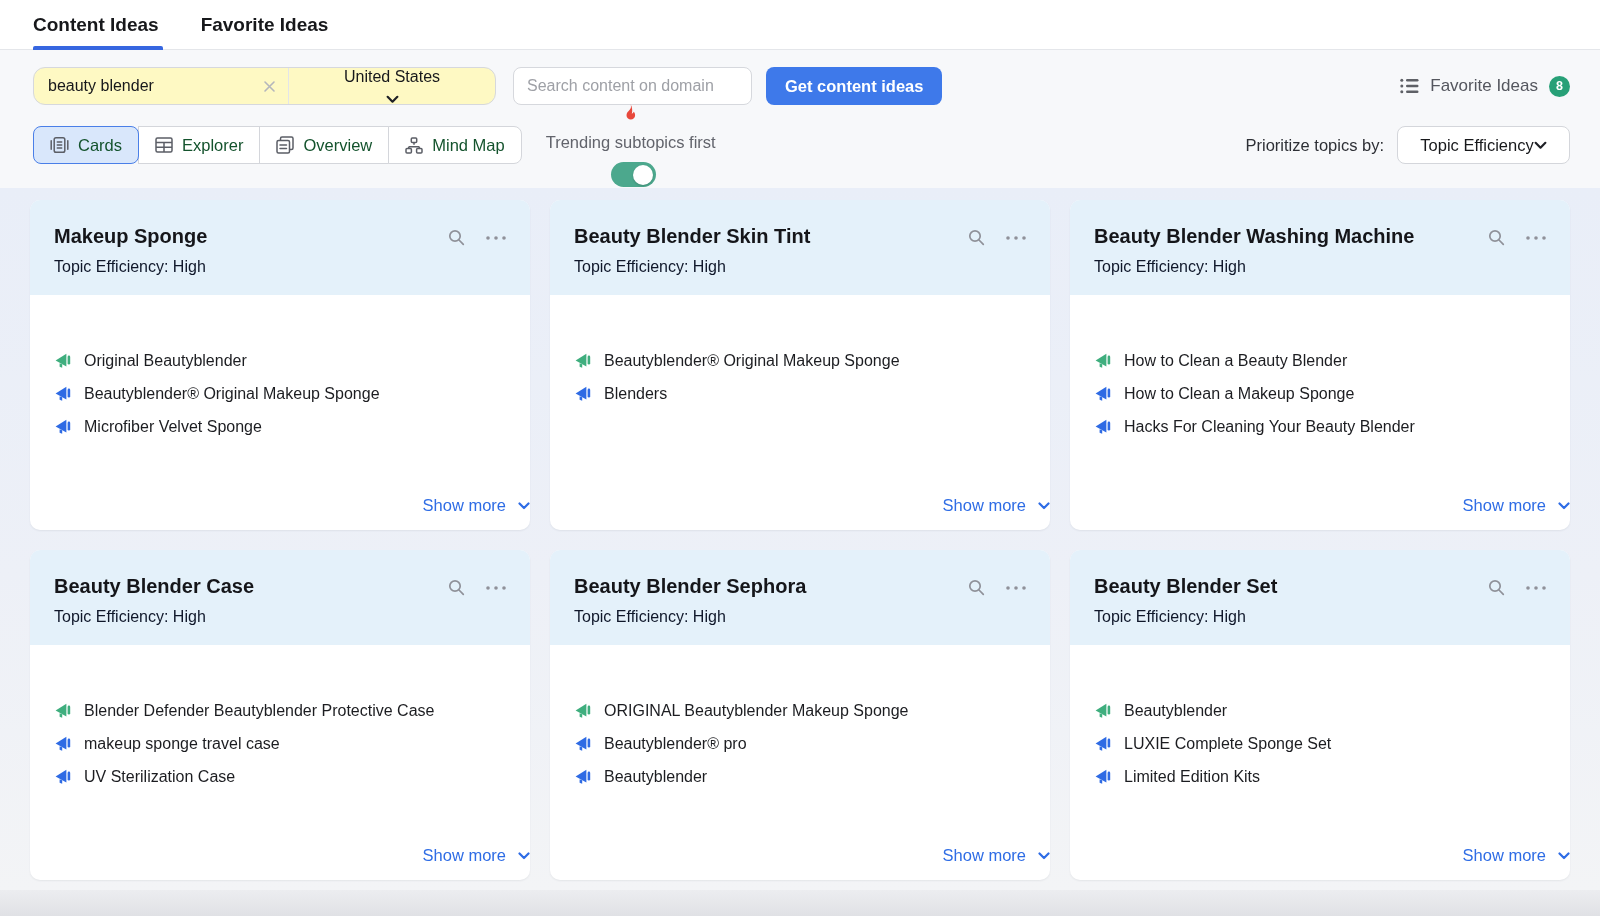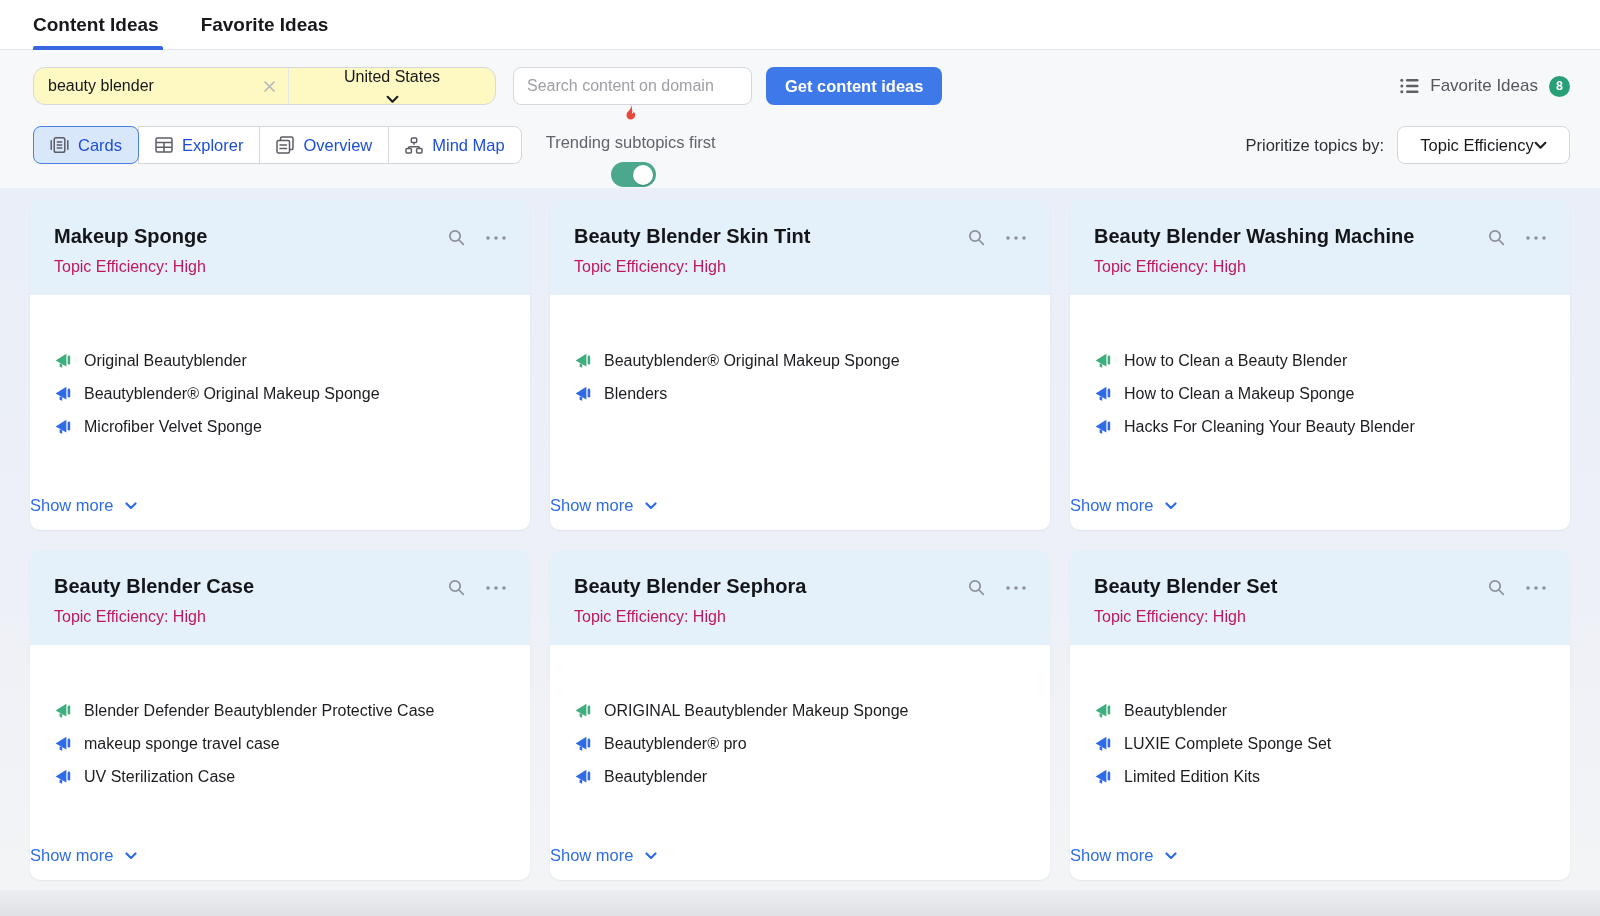"Cards" .seg-btn { color: #1d4ed8 -> #14532d }
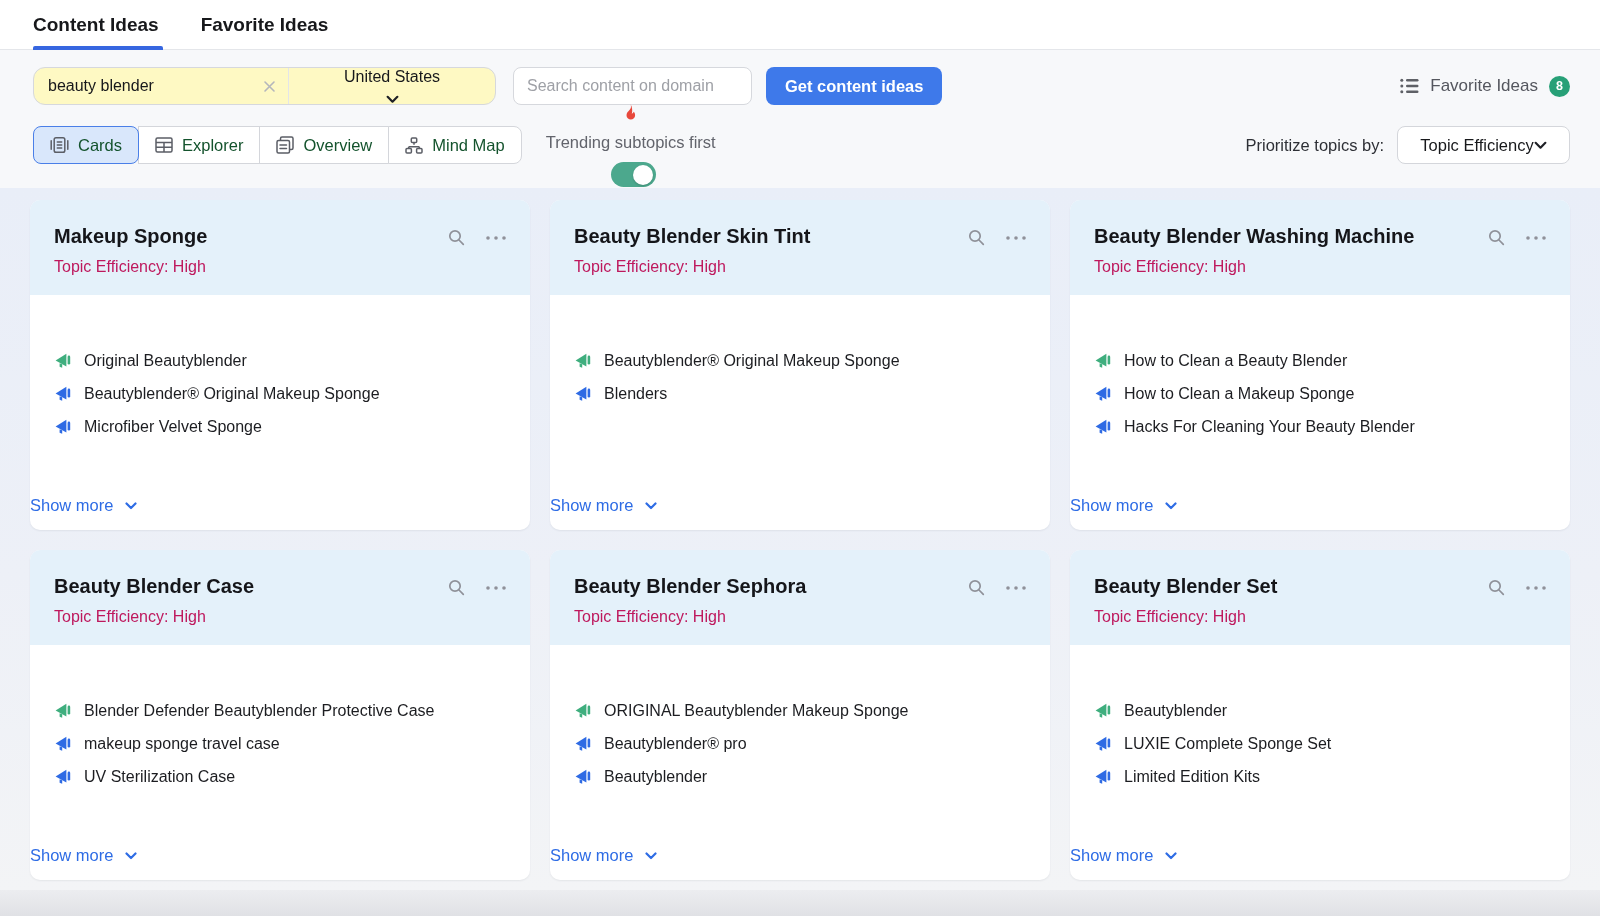"Topic Efficiency: High" .card-eff { color: #be185d -> #0f172a }
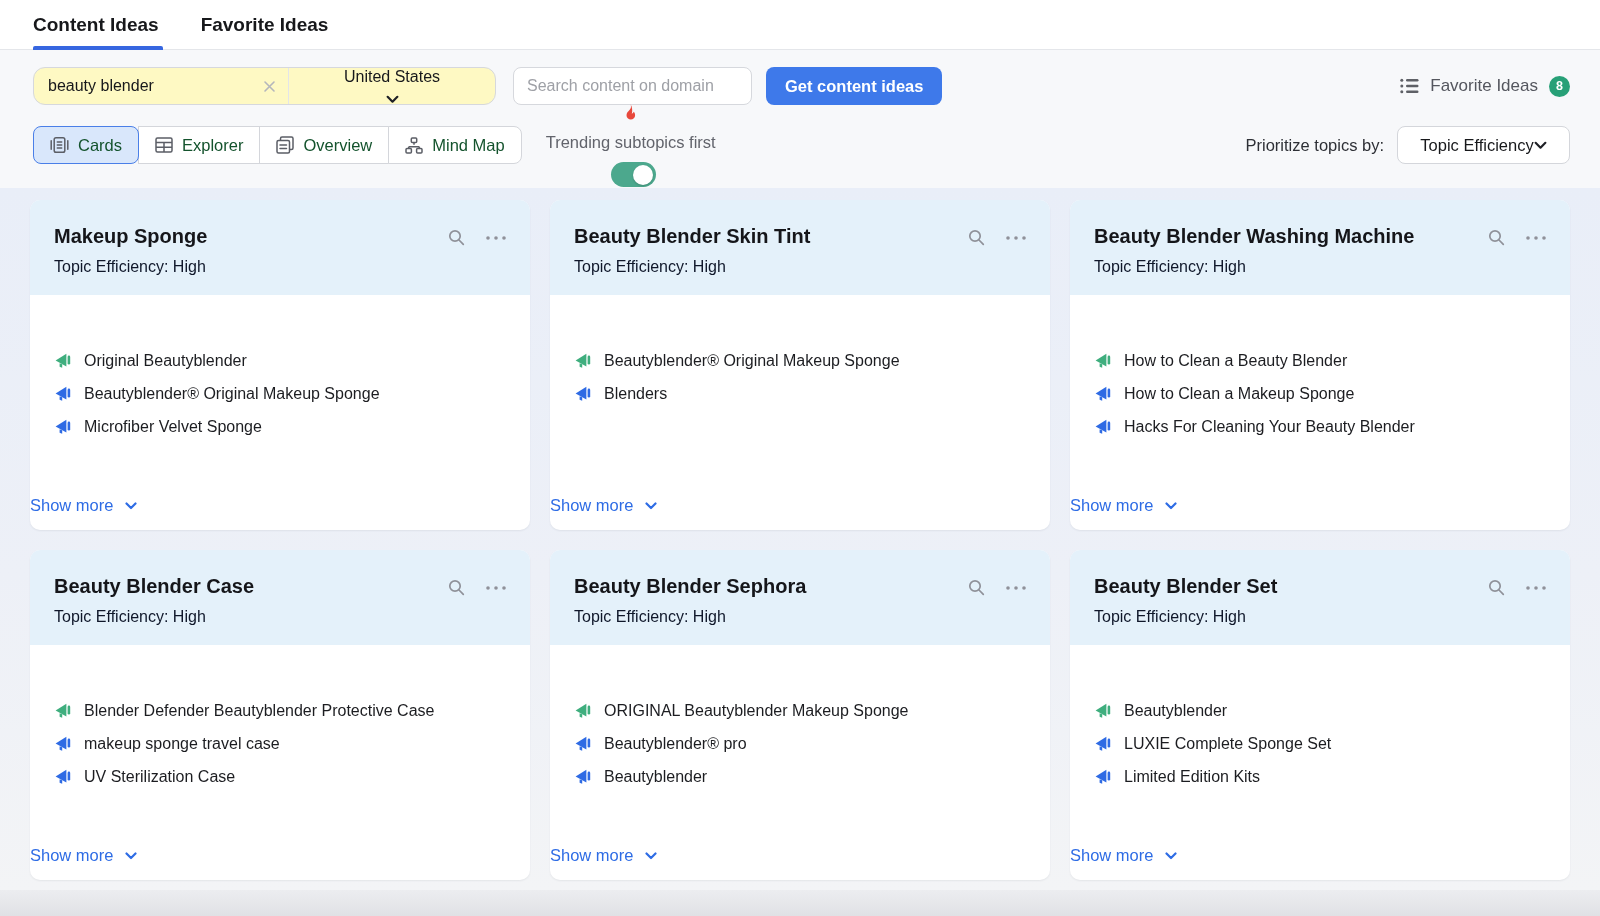"Show more" .show-more { justify-content: flex-start -> flex-end }
